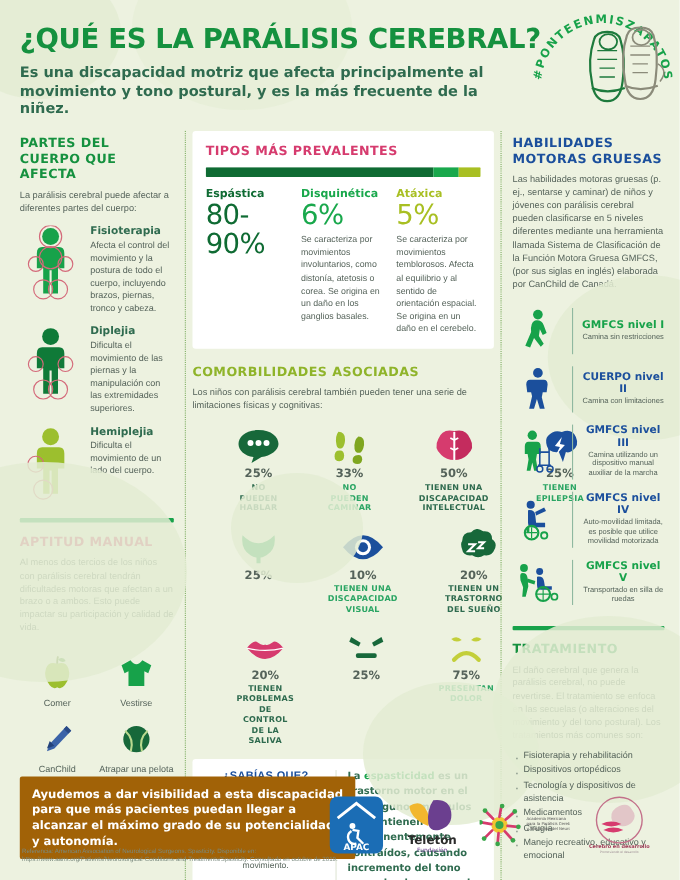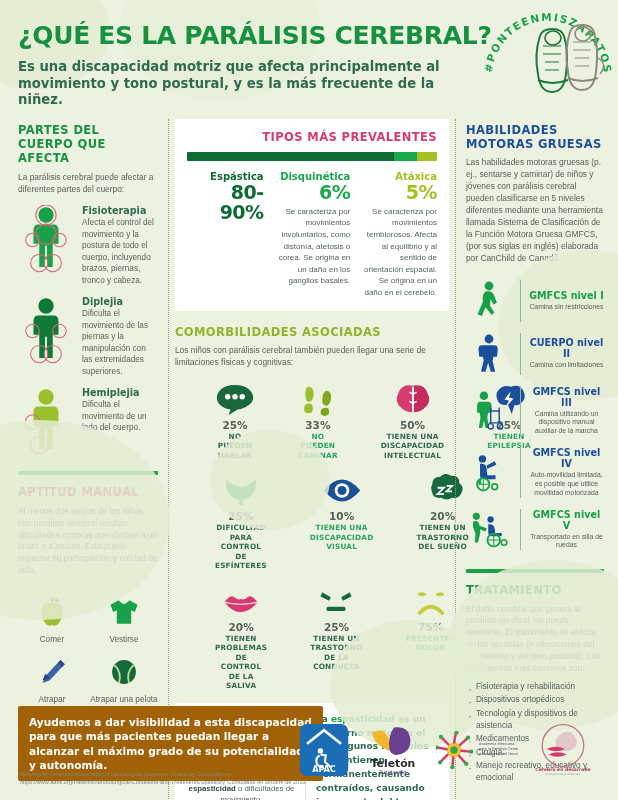"TIPOS MÁS PREVALENTES" .card { text-align: right -> none }
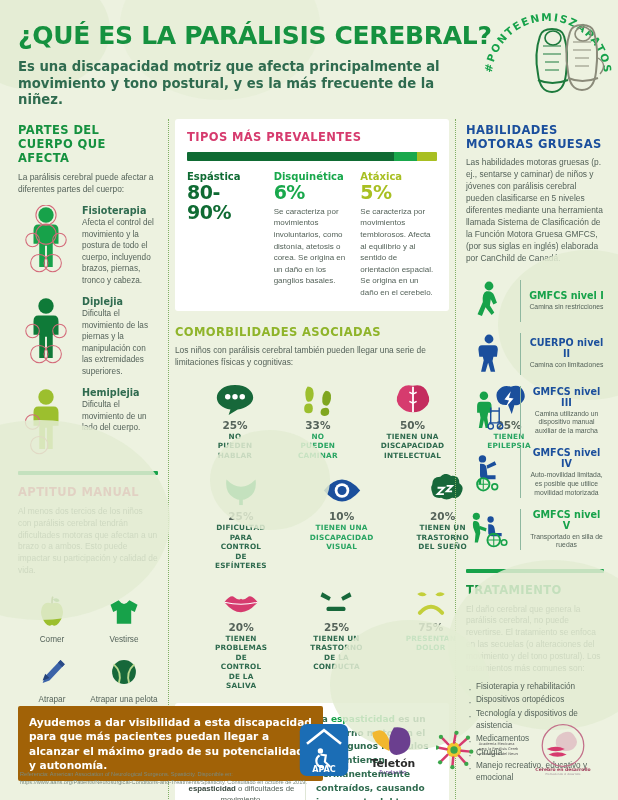"80-90%" .type .tpct { font-size: 19px -> 25px; font-weight: bold -> normal }
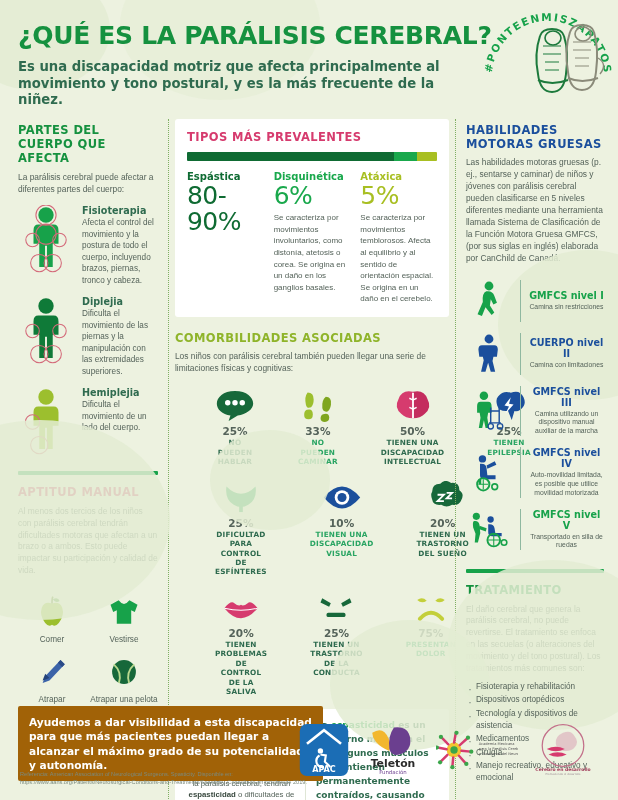"Los niños con parálisis cerebral" div.body-txt { text: llegar -> tener }
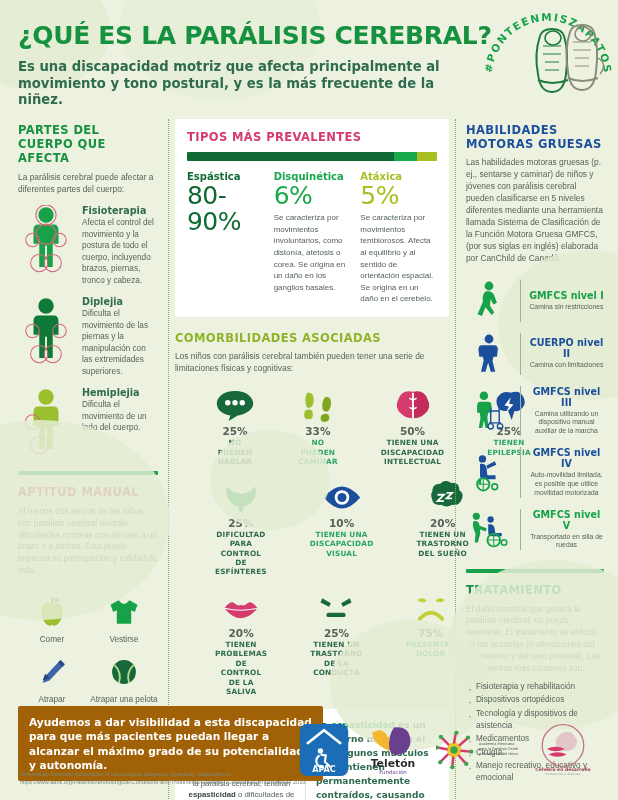"DIFICULTAD PARA CONTROL DE ESFÍNTERES" div.lb { html: <div>DIFICULTAD PARA CONTROL DE ESFÍNTERES</div> -> none }
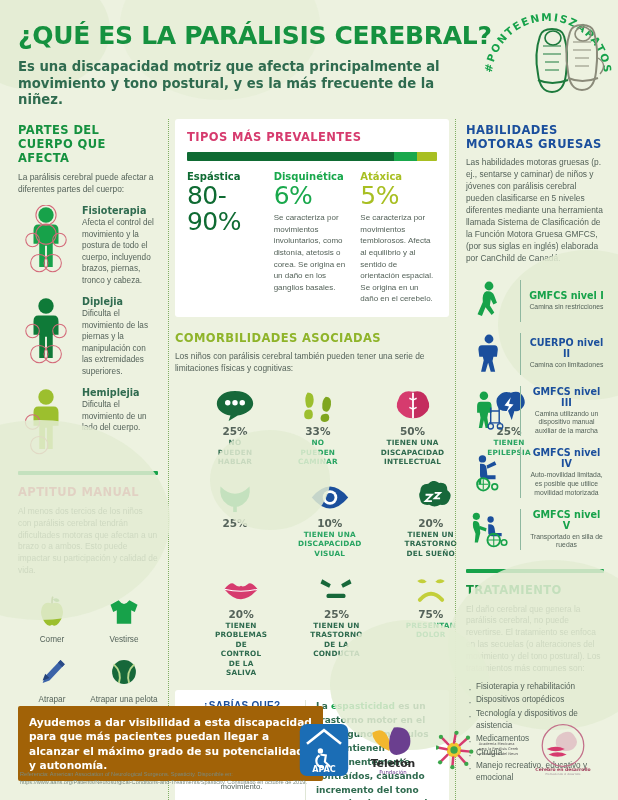"TIENEN UN TRASTORNO DE LA" div.lb { html: <div>TIENEN UN TRASTORNO DE LA CONDUCTA</div> -> none }
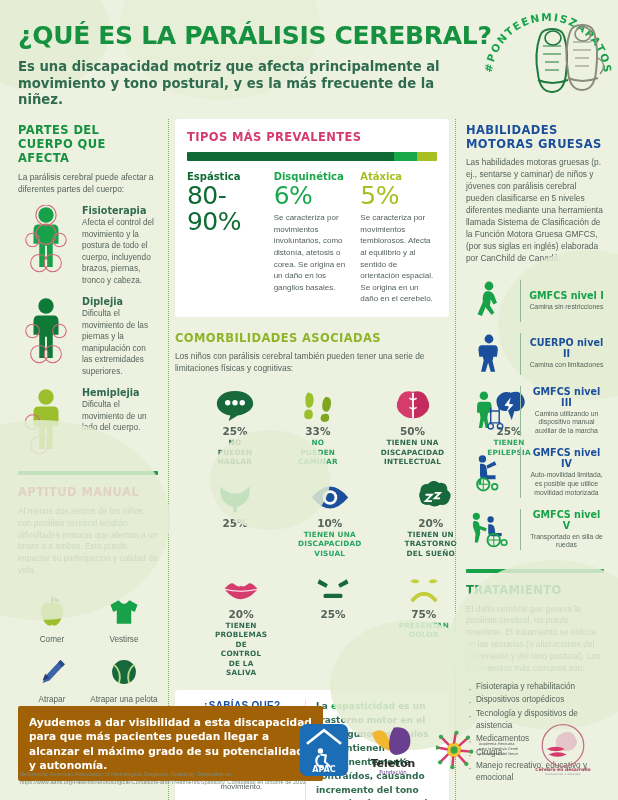"Atrapar" div.lb { text: Atrapar -> CanChild }
